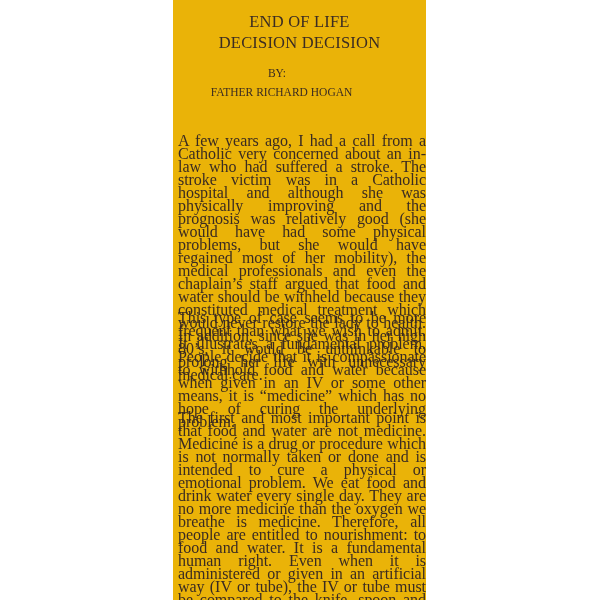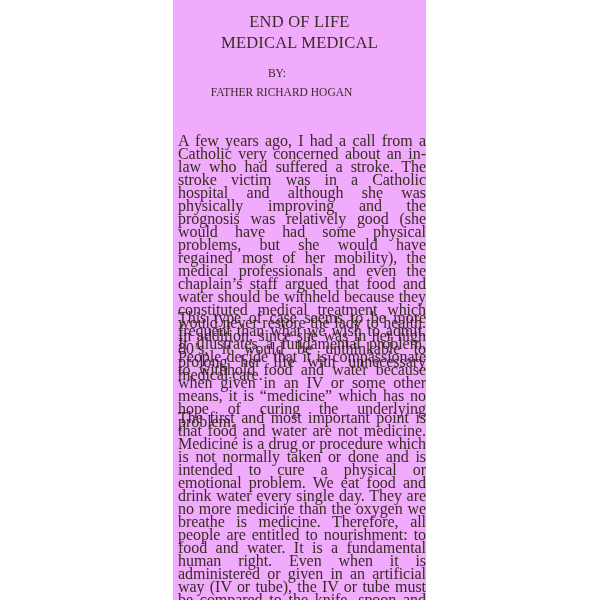"END OF LIFE" .paper { background: #f0abfc -> #eab308 }
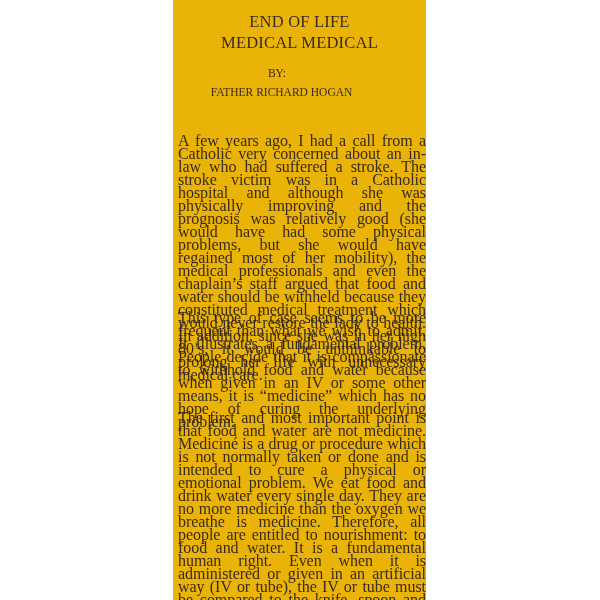"MEDICAL MEDICAL" div.title { text: MEDICAL MEDICAL -> DECISION DECISION }
